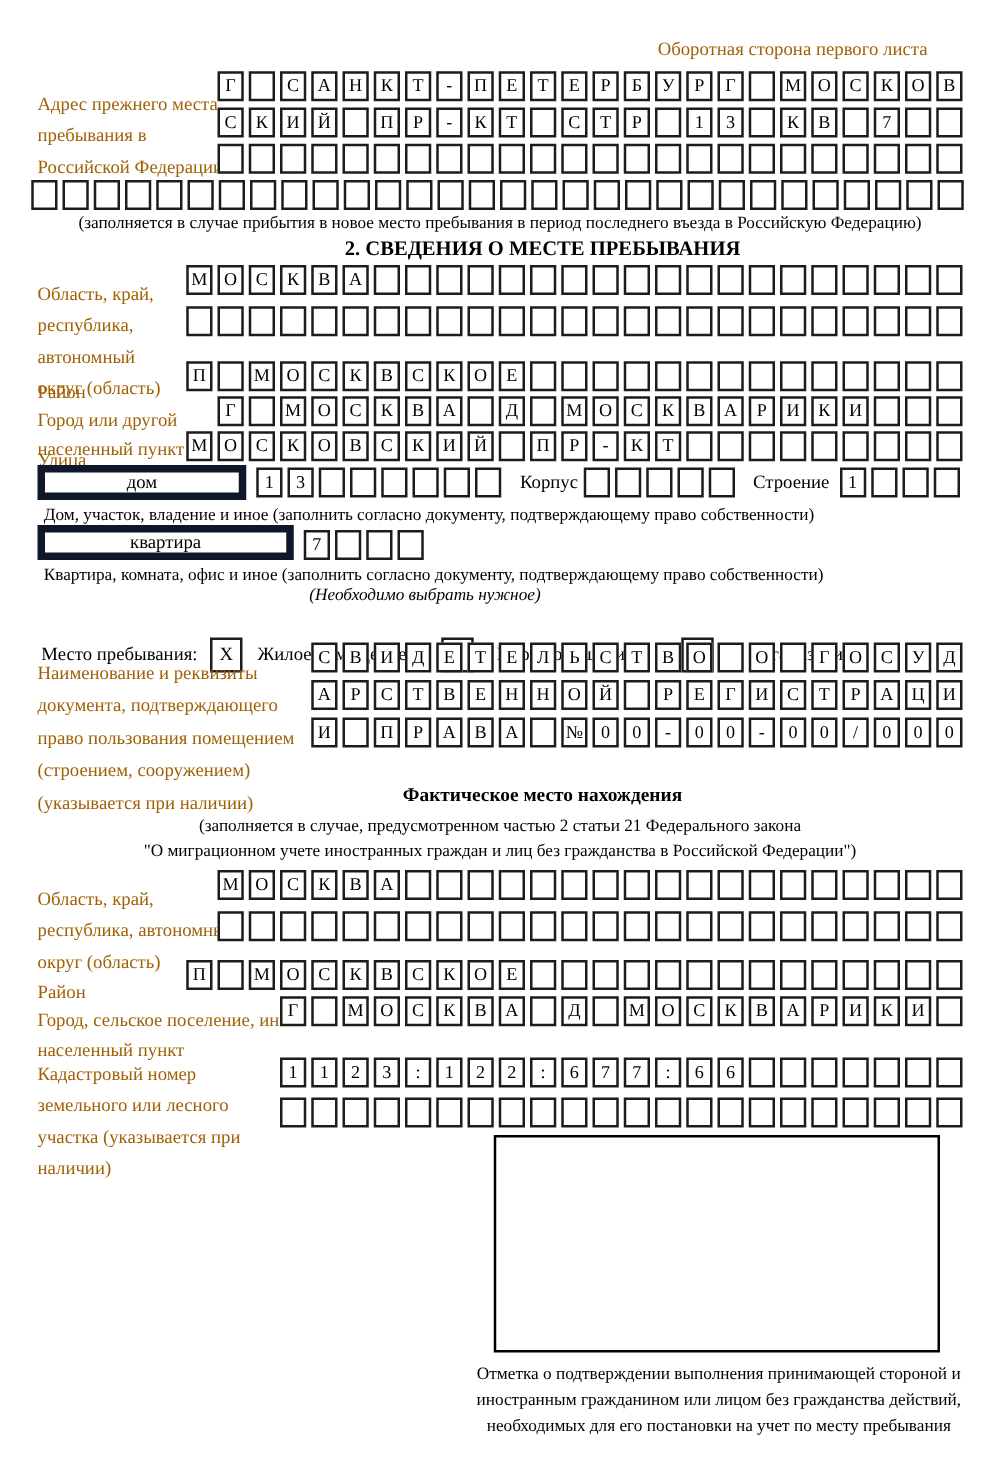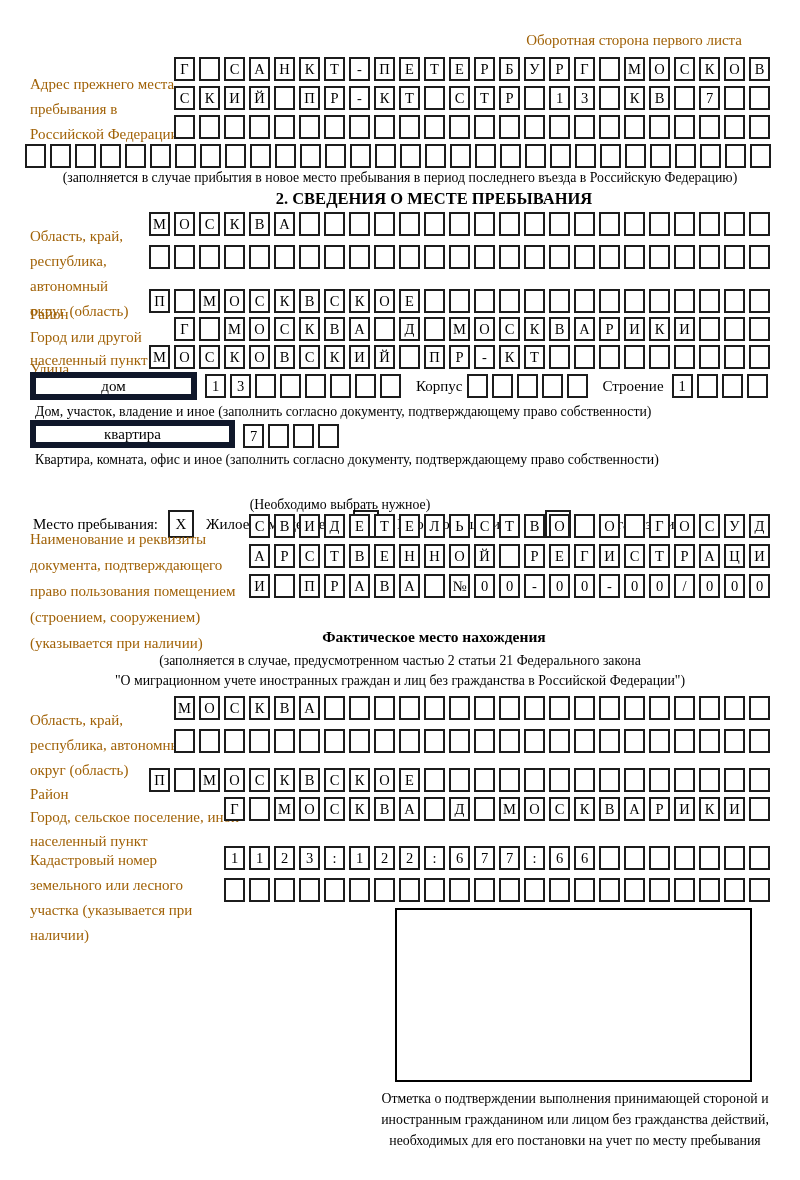"(Необходимо выбрать нужное)" div.abs { font-style: none -> italic; top: 497px -> 468px }
